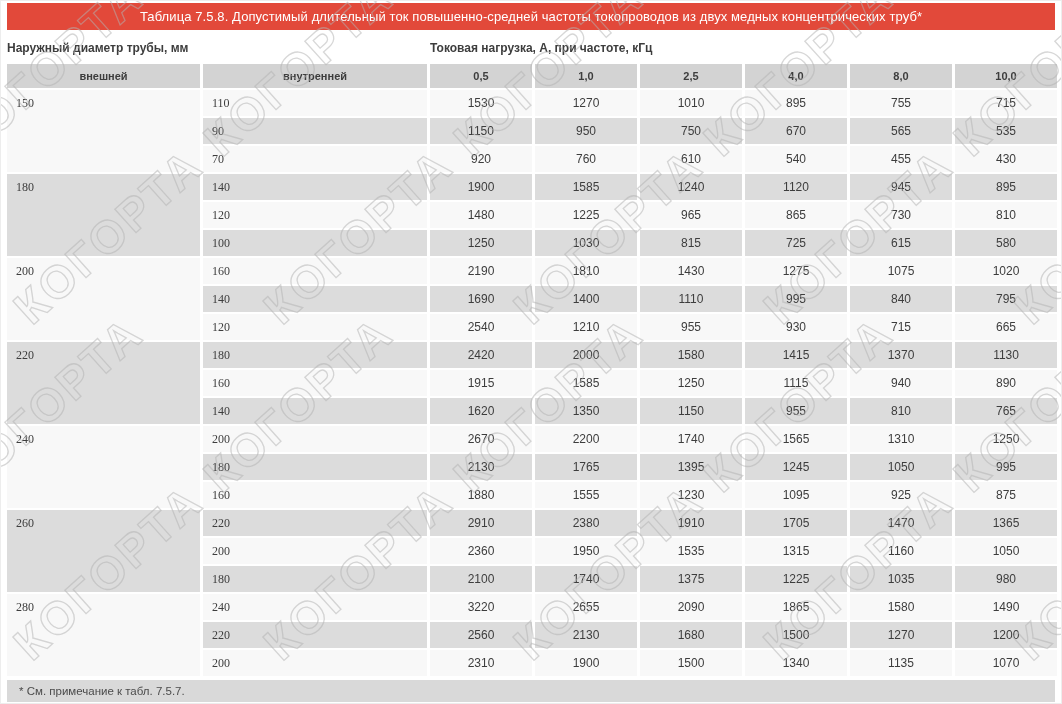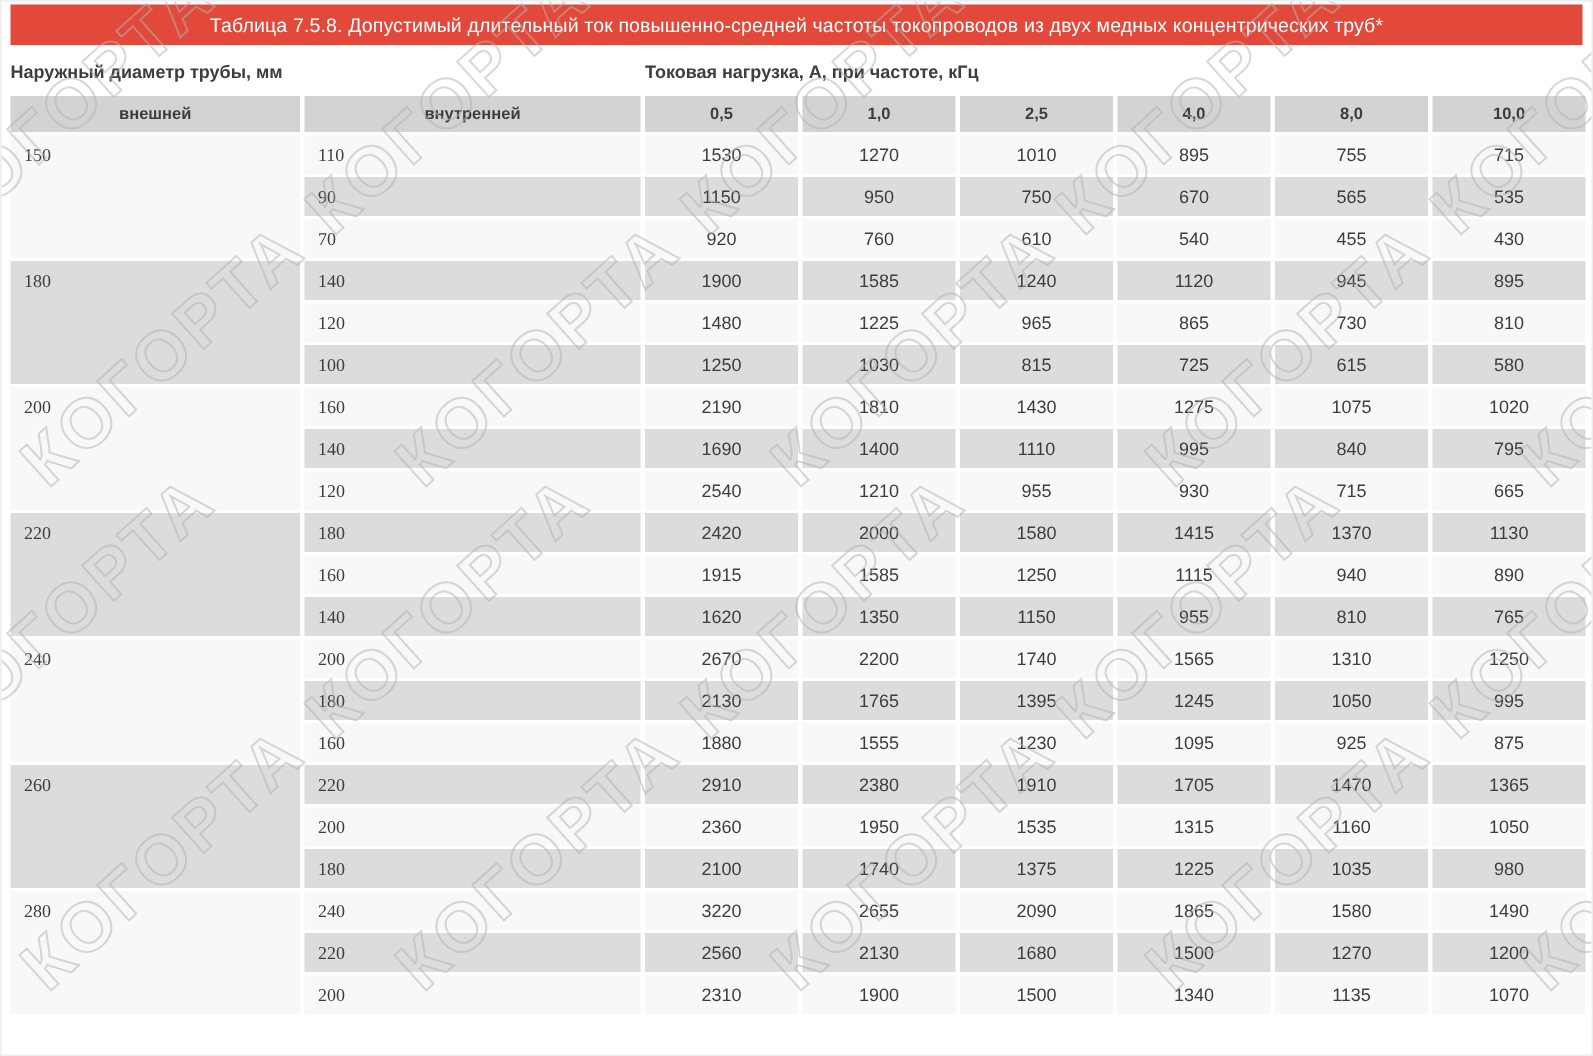"* См. примечание к табл." div.footnote-bar { html: none -> <div> <span>* См. примечание к табл. 7.5.7.</span> </div> }
